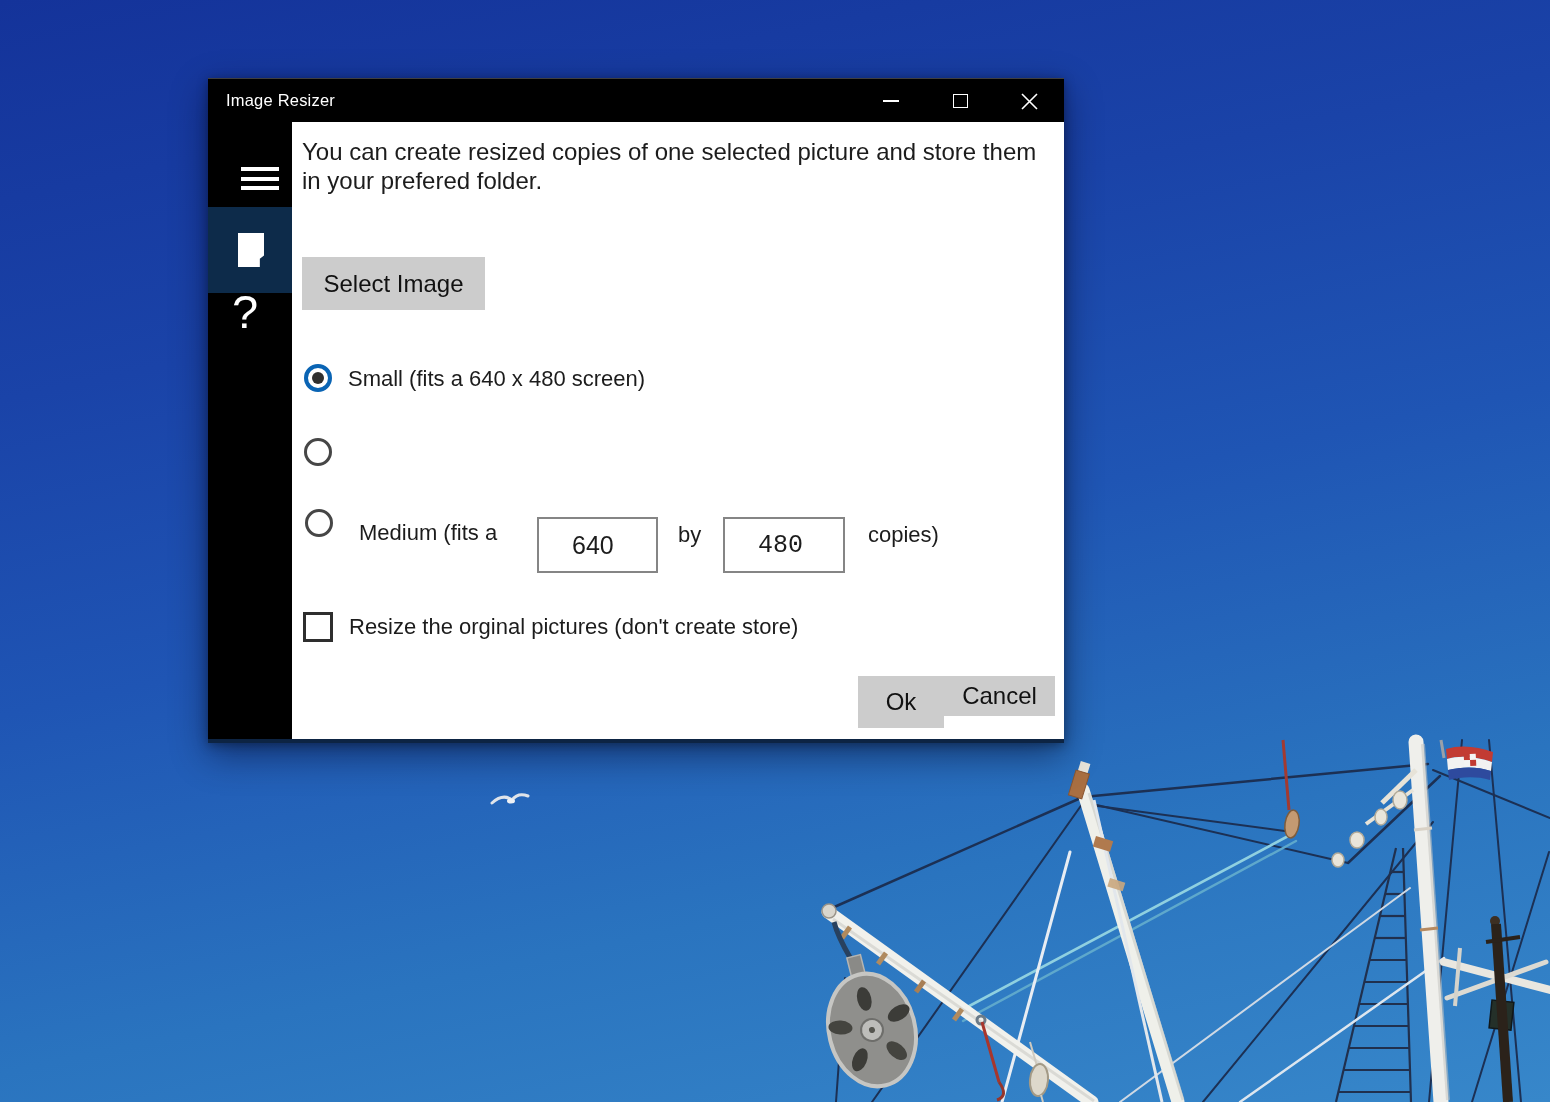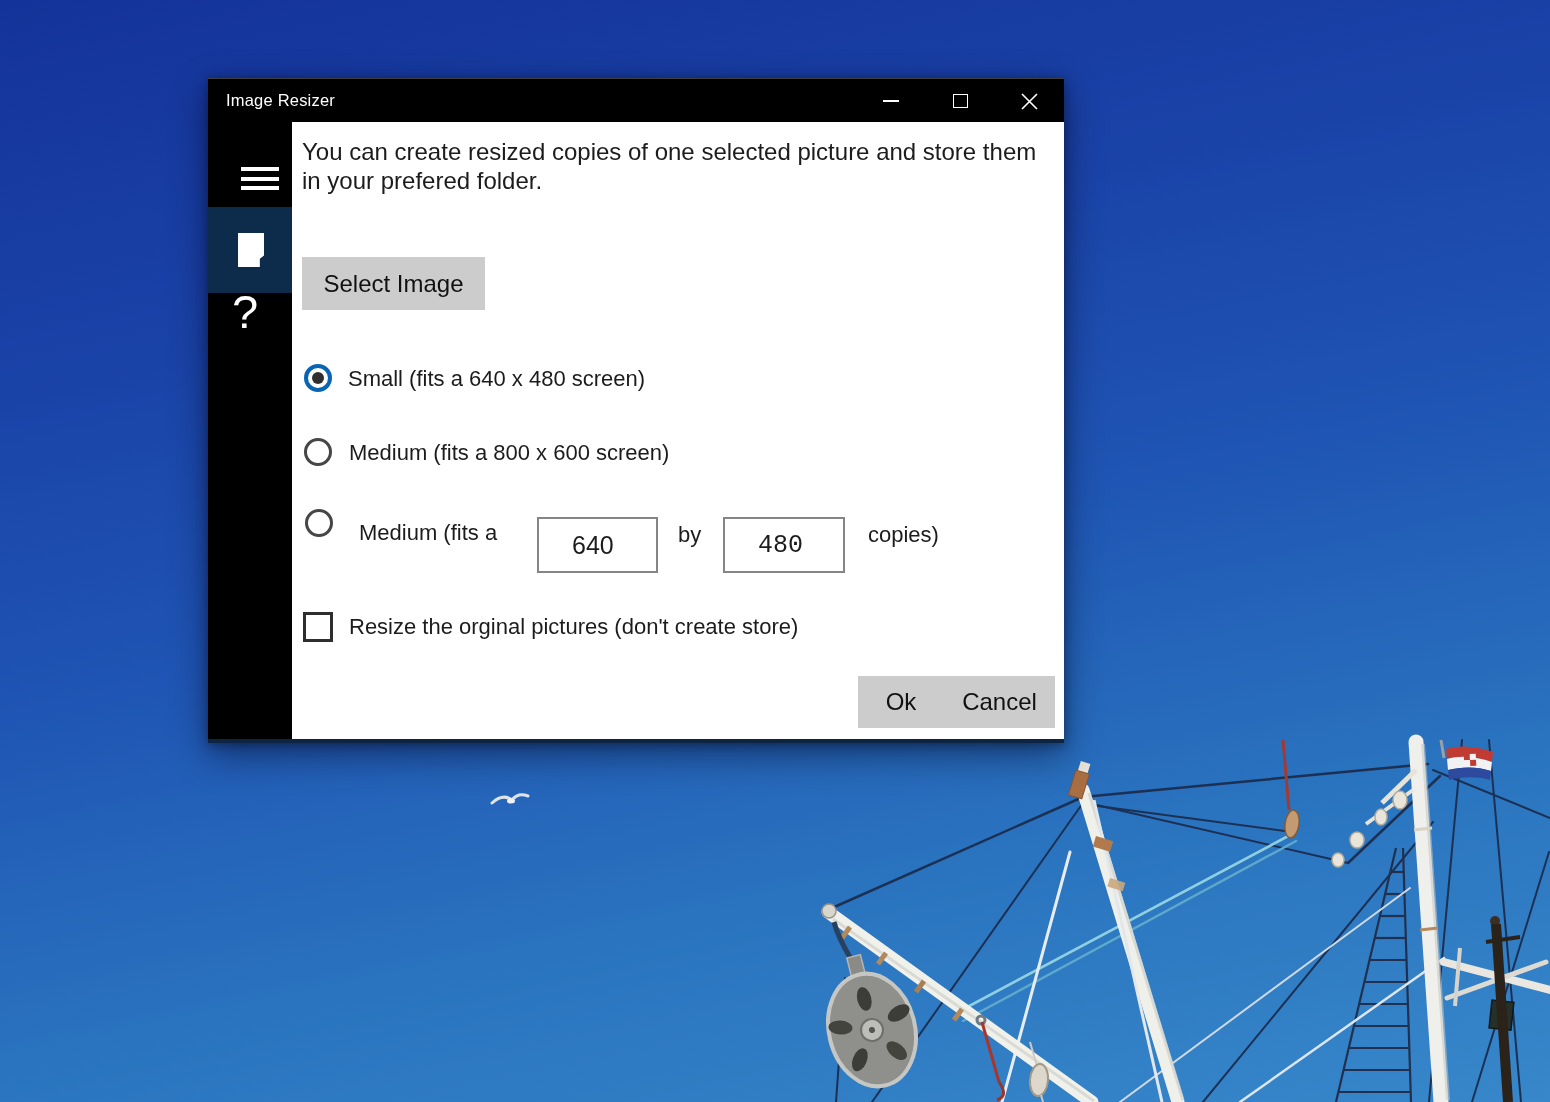"Medium (fits a 800 x" div.rlabel { html: <div>Medium (fits a 800 x 600 screen)</div> -> none }
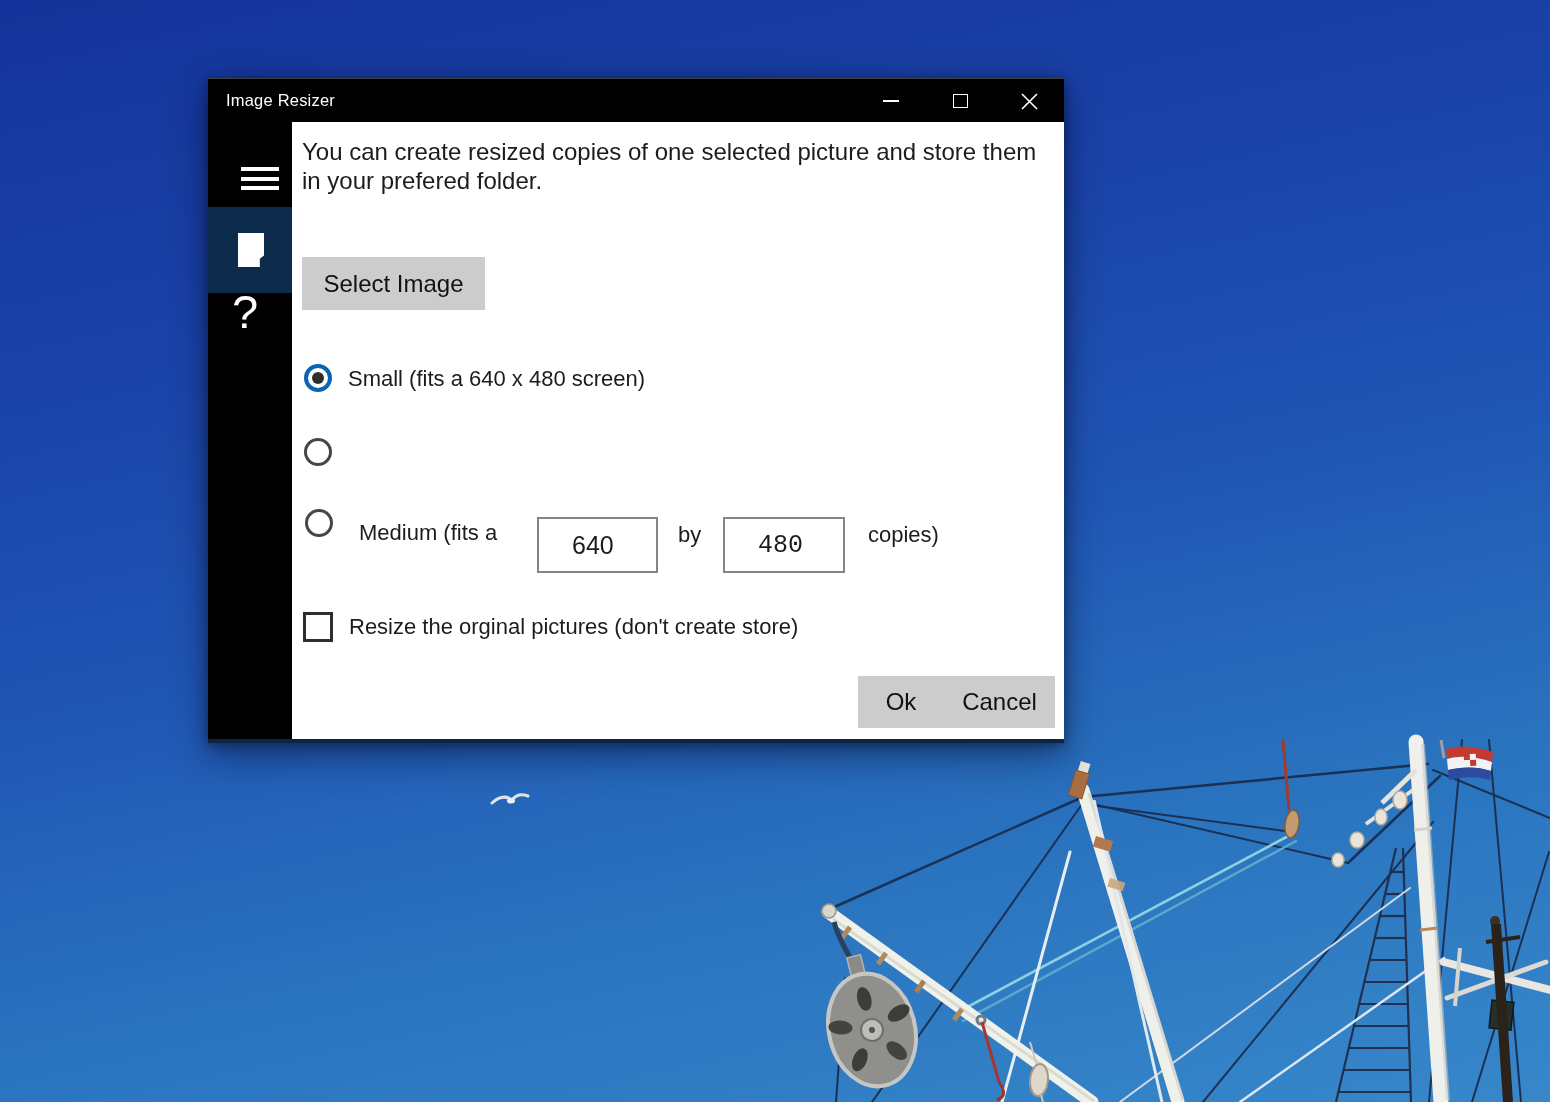"Cancel" .btn-cancel { height: 52px -> 40px }
